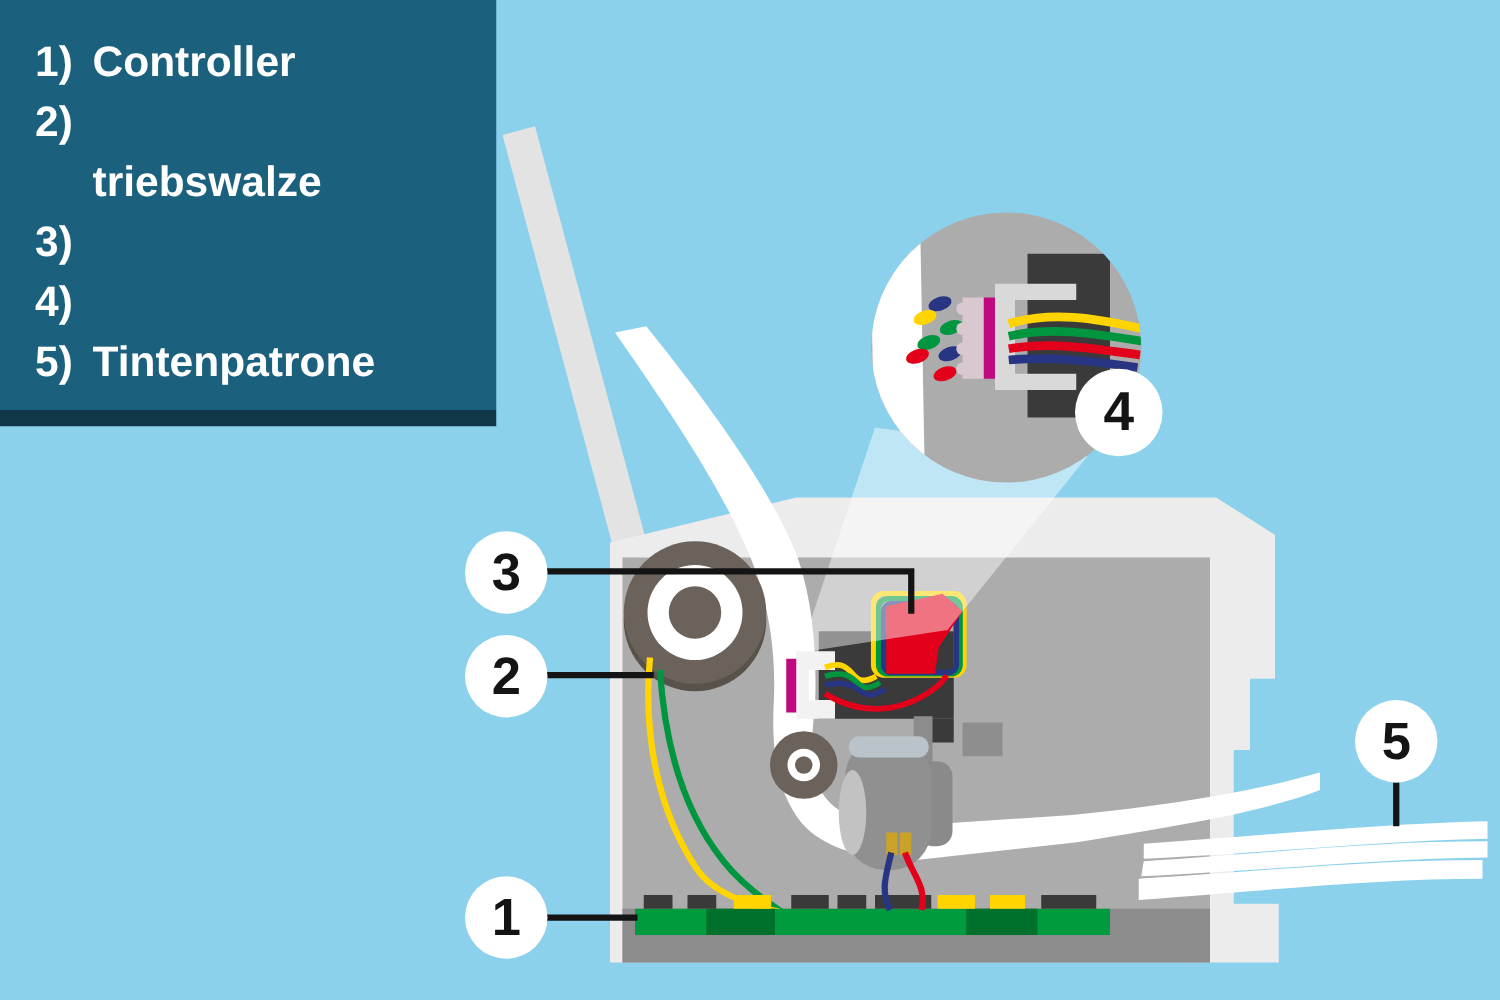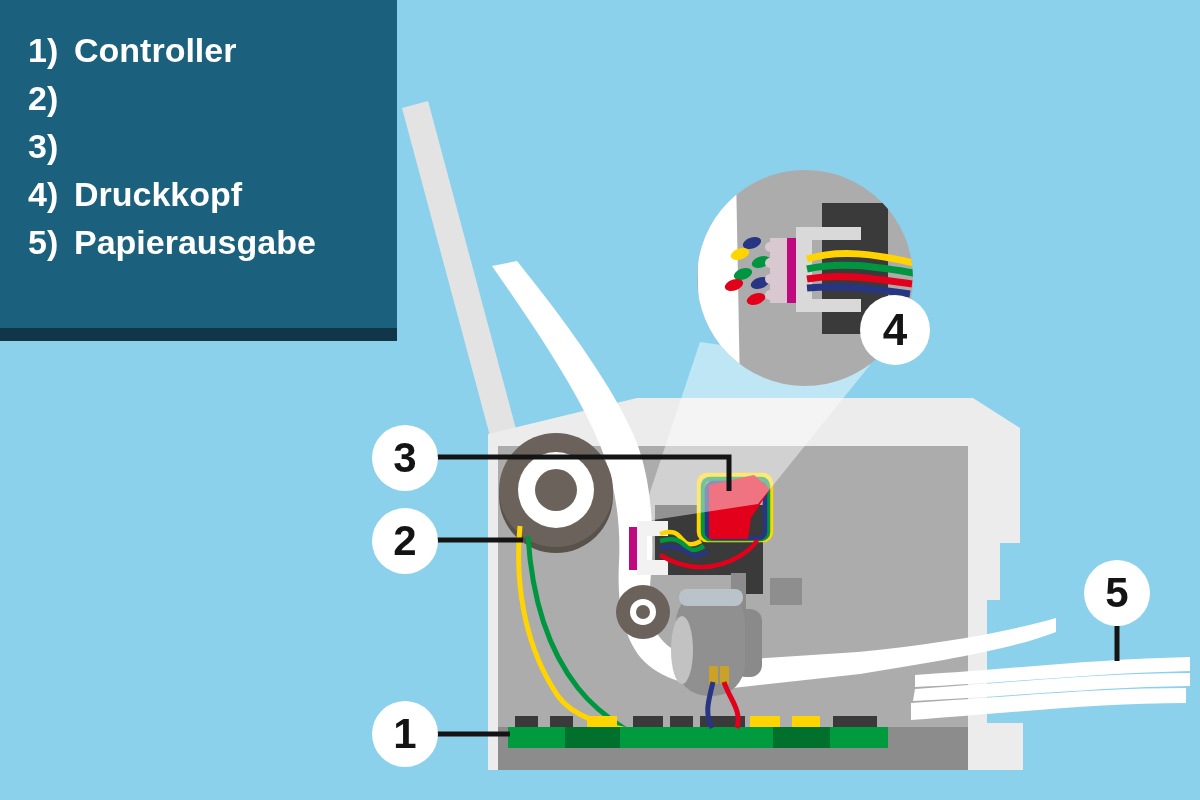"triebswalze" div.legend-row { html: none -> <div> <span></span> <span>triebswalze</span> </div> }
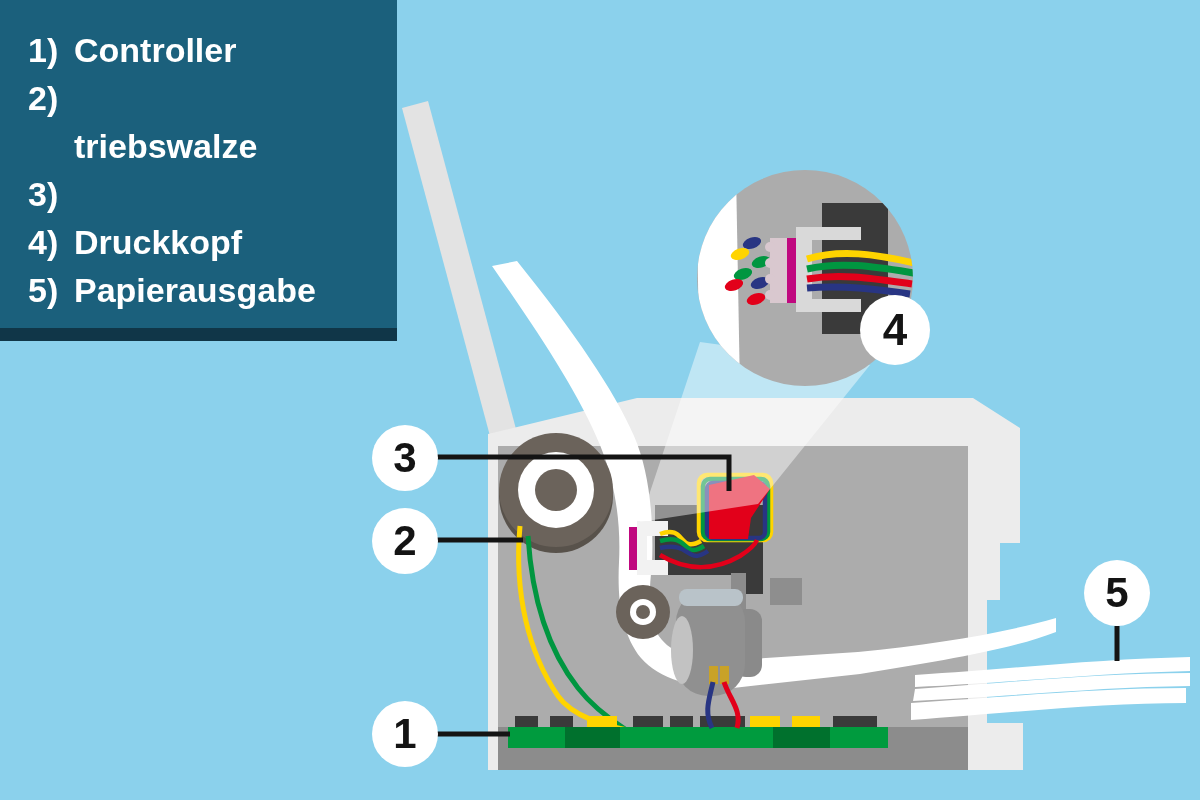"Druckkopf" span.legend-label { html: <span>Druckkopf</span> -> none }
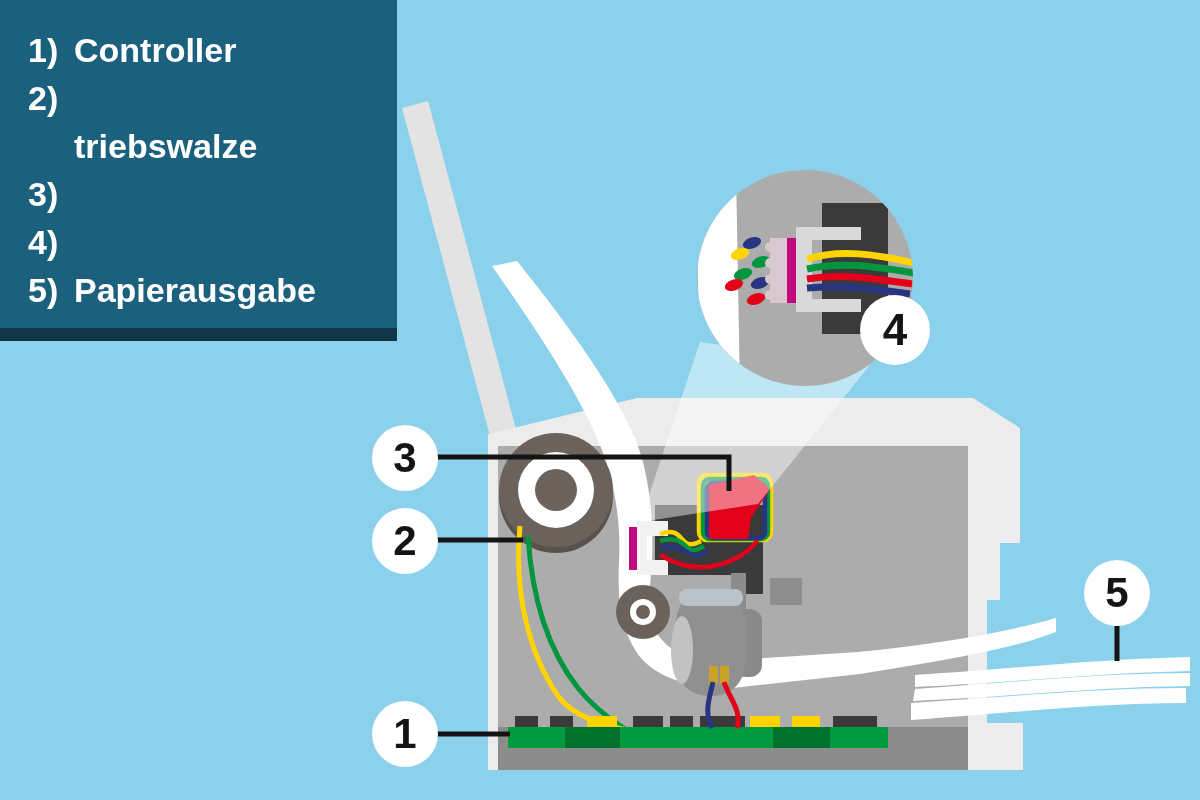"Papierausgabe" span.legend-label { text: Papierausgabe -> Tintenpatrone }
